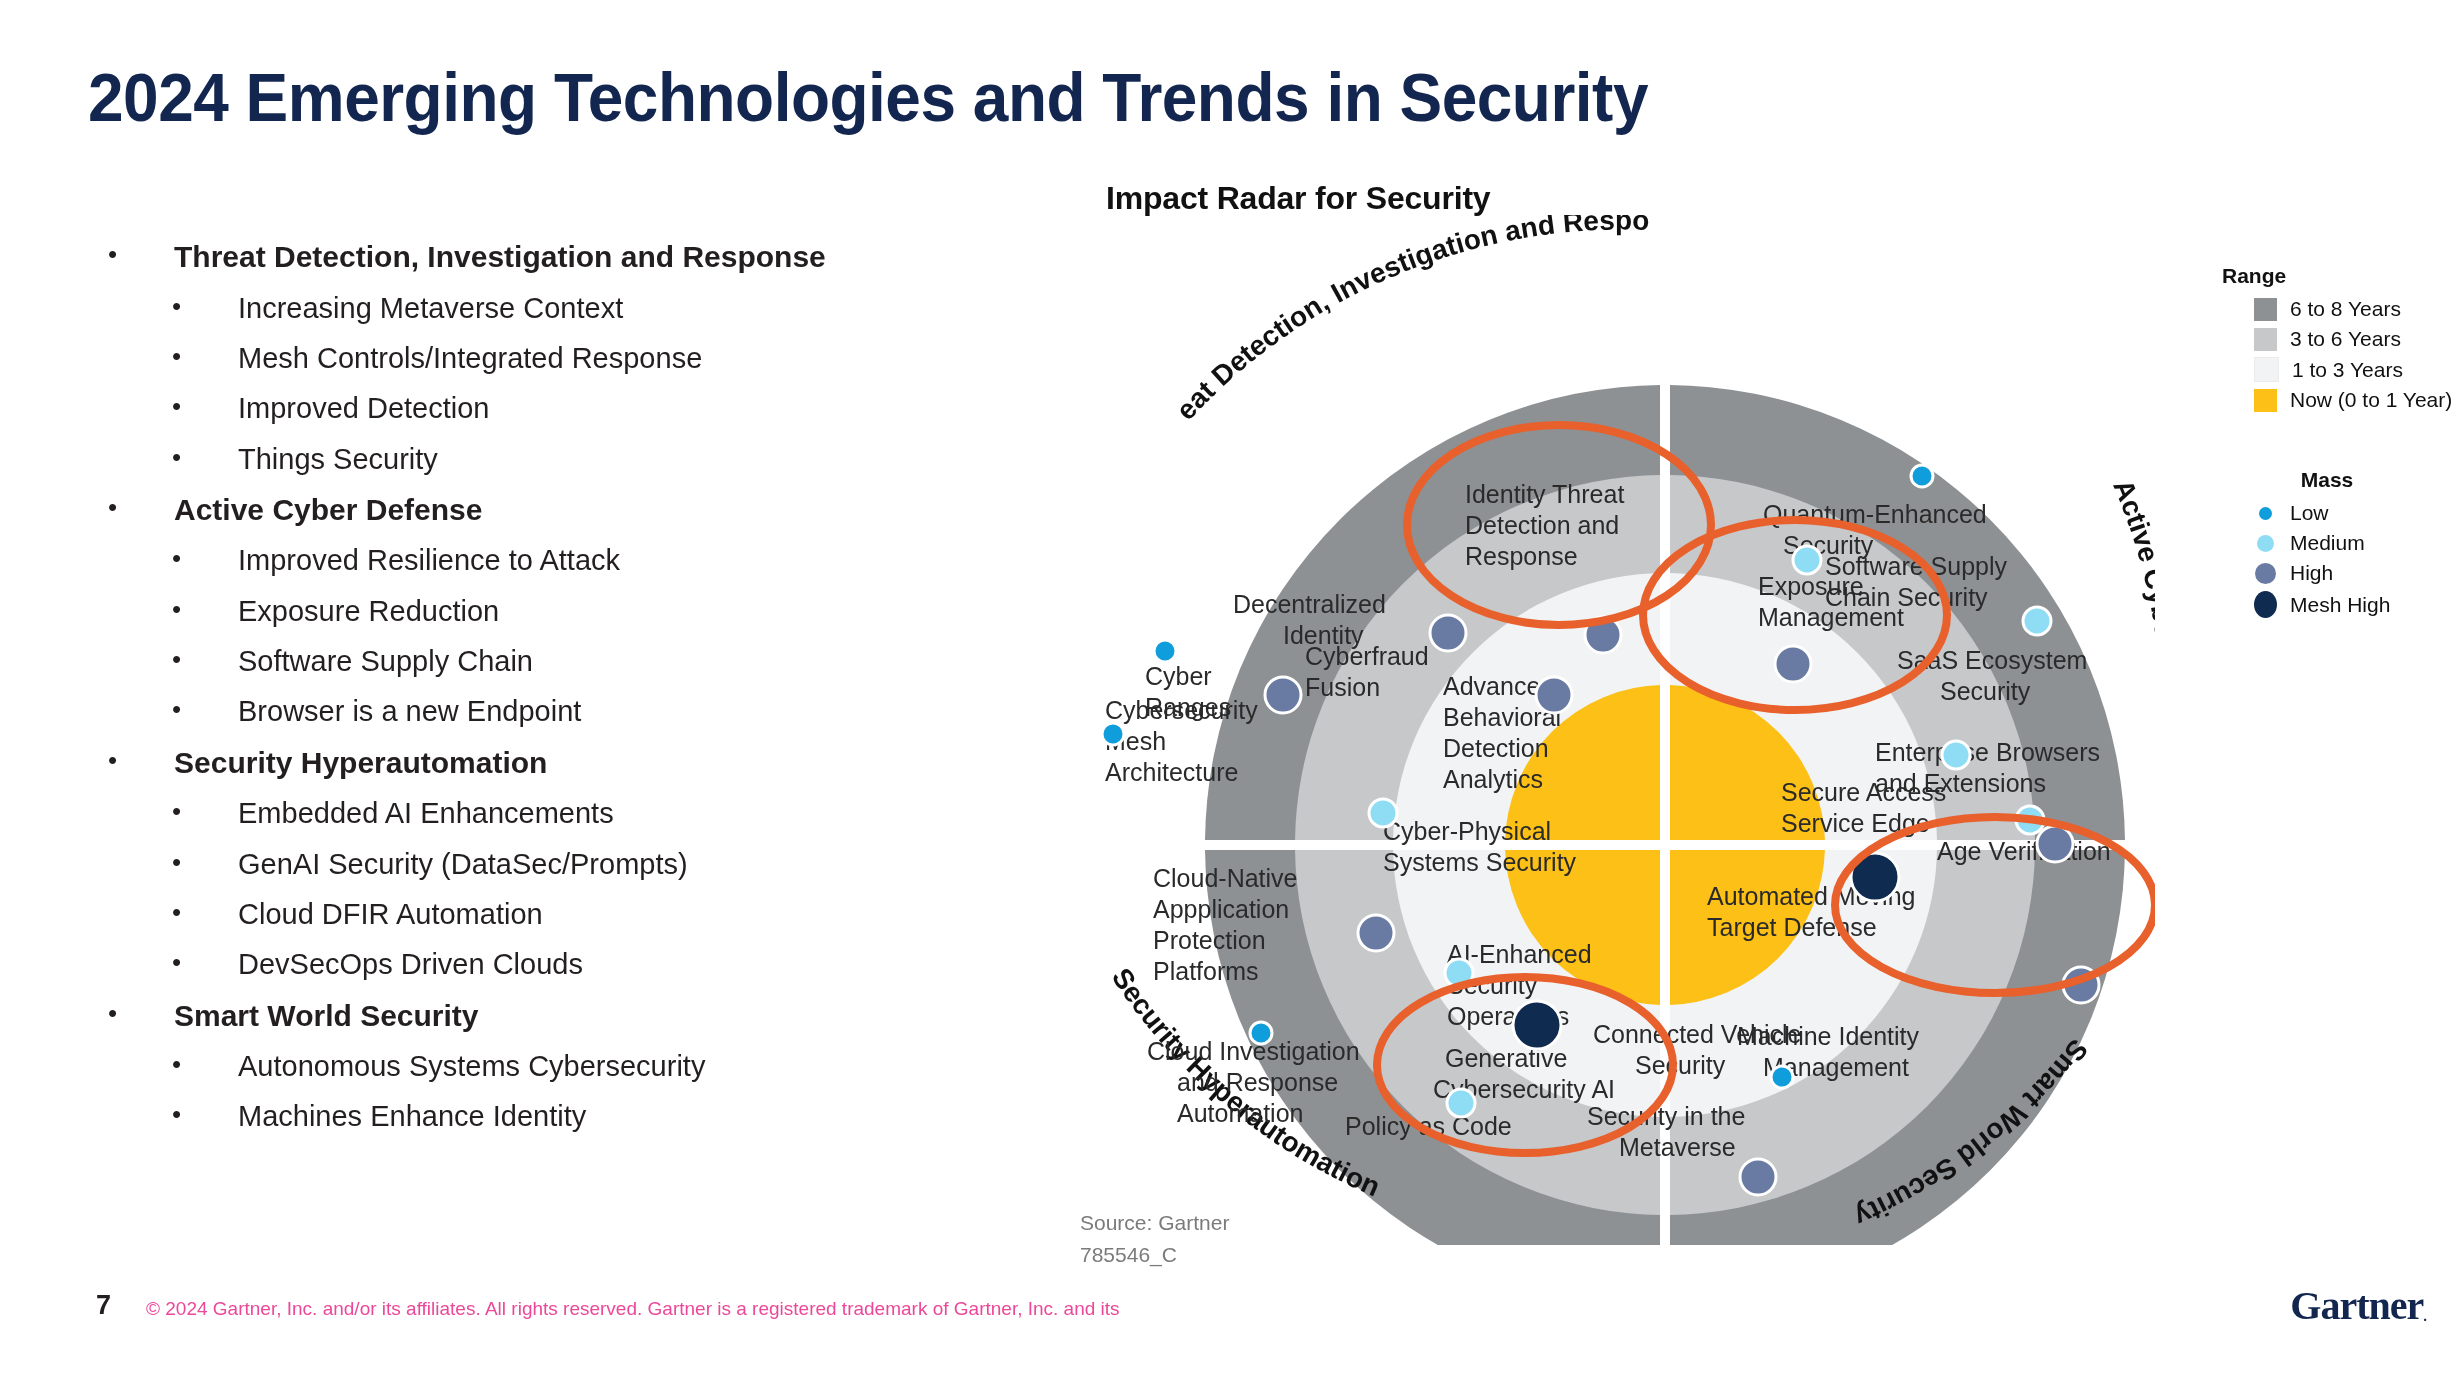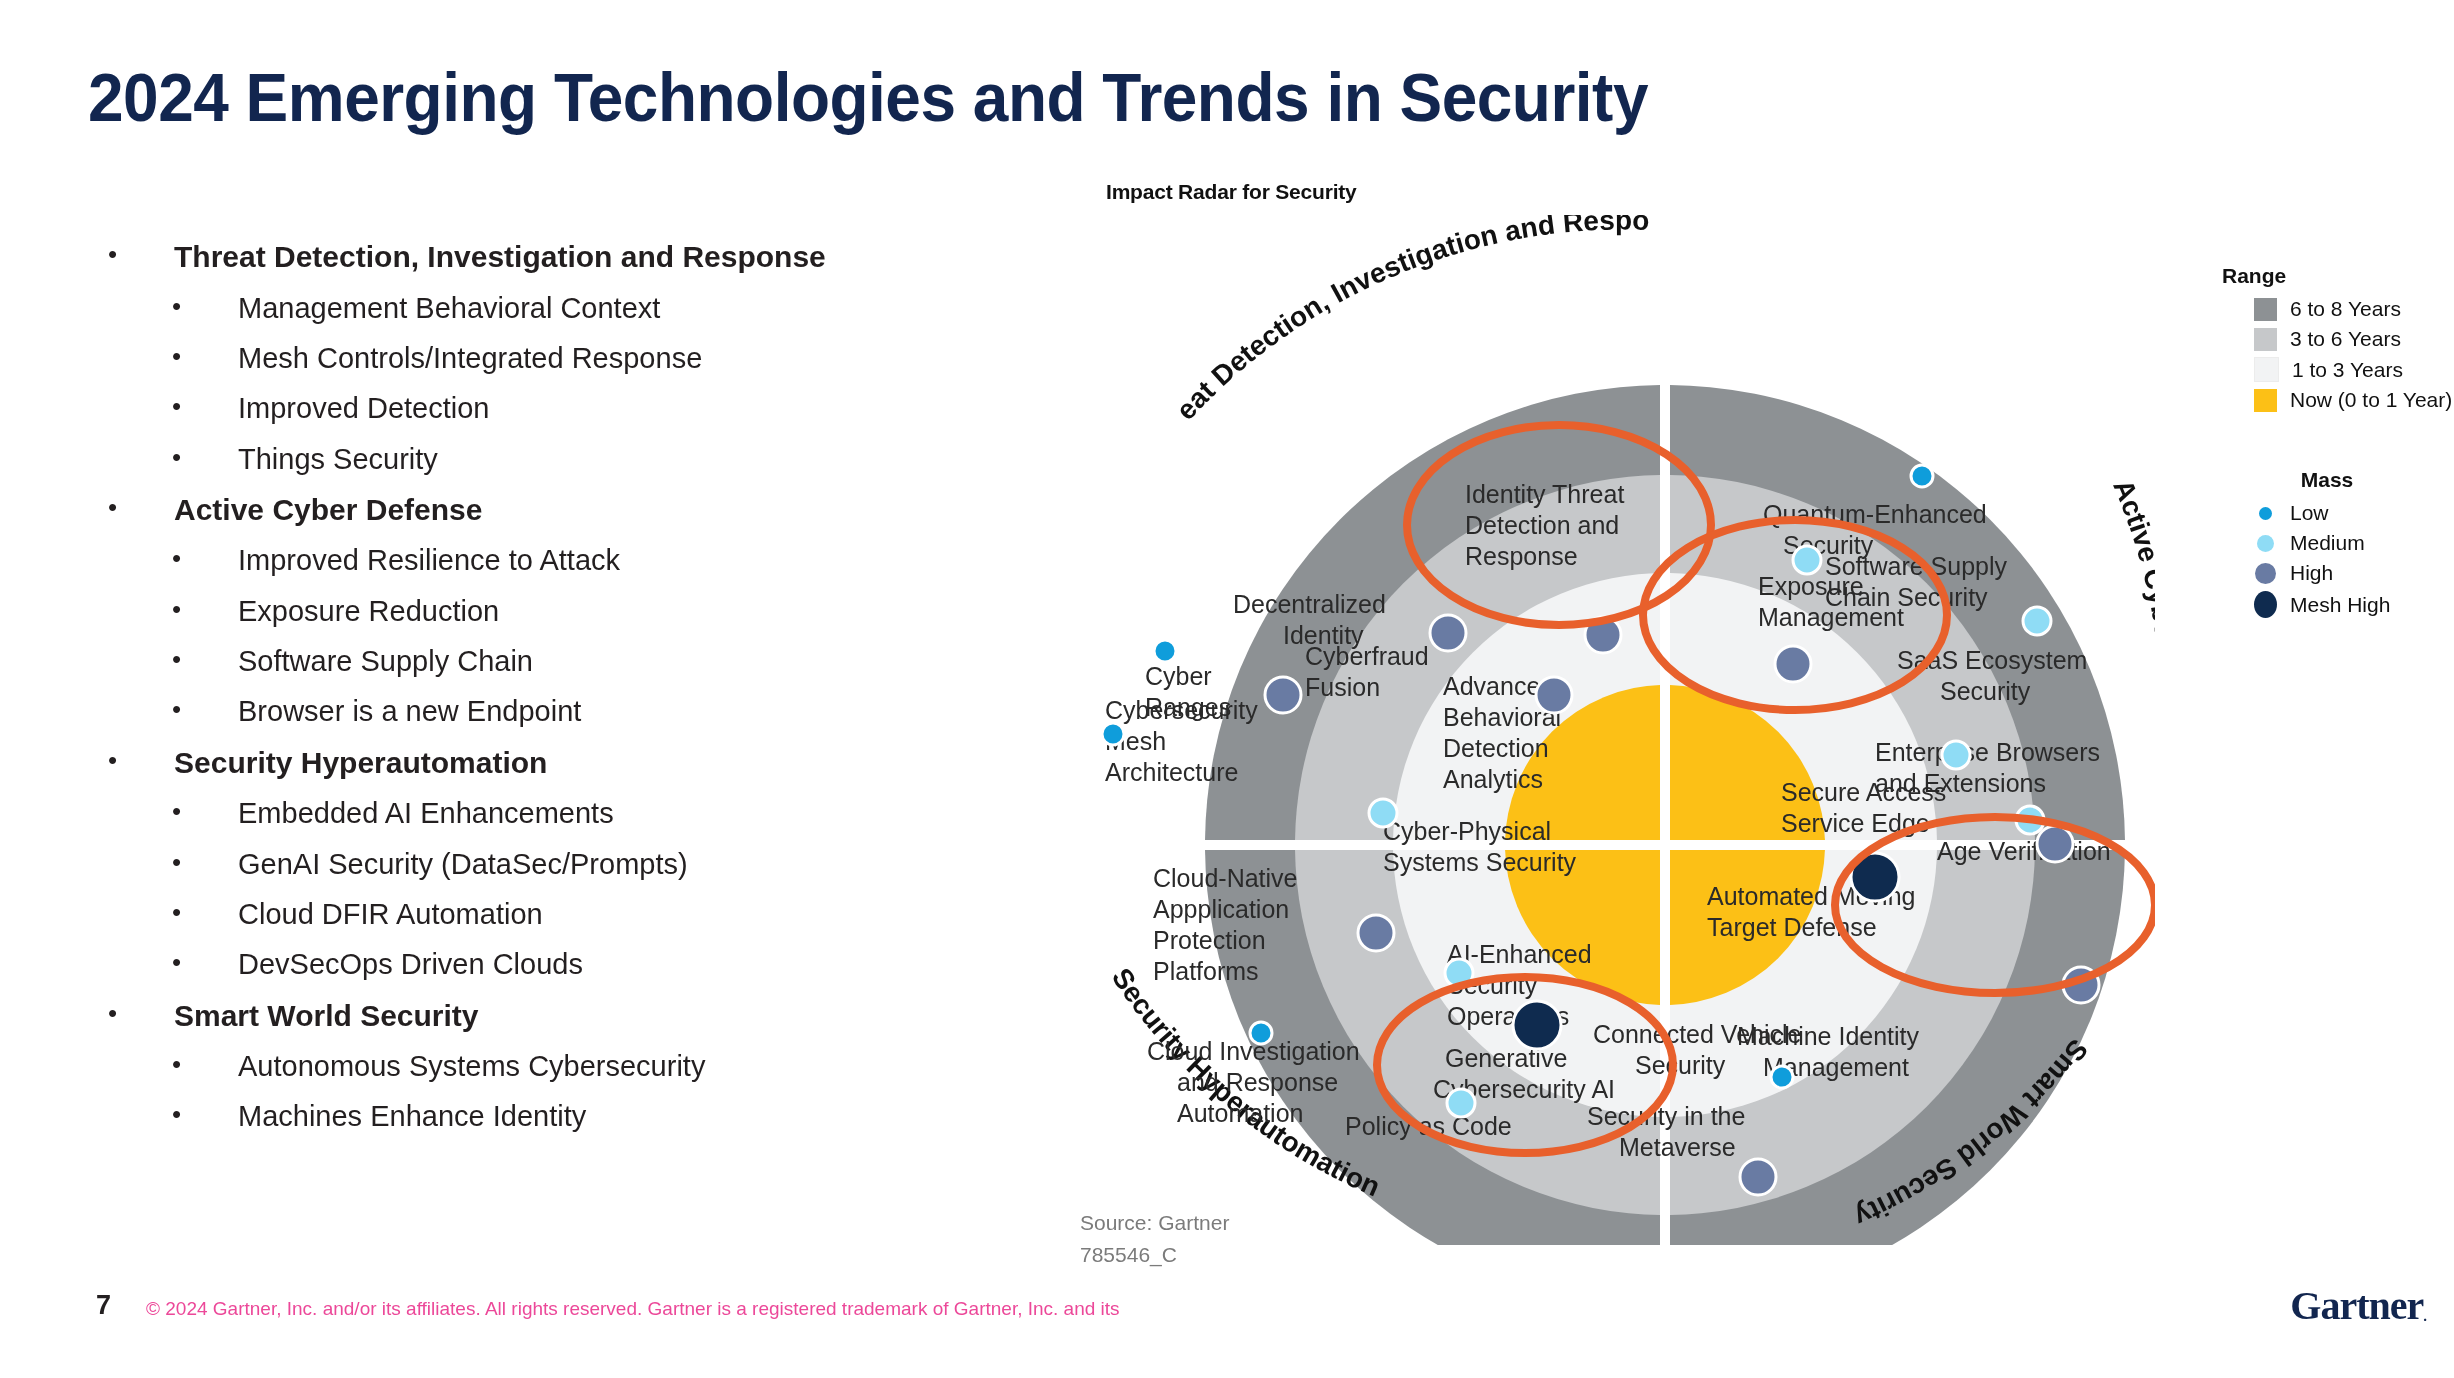"Impact Radar for Security" #radar-title { font-size: 21px -> 32px }
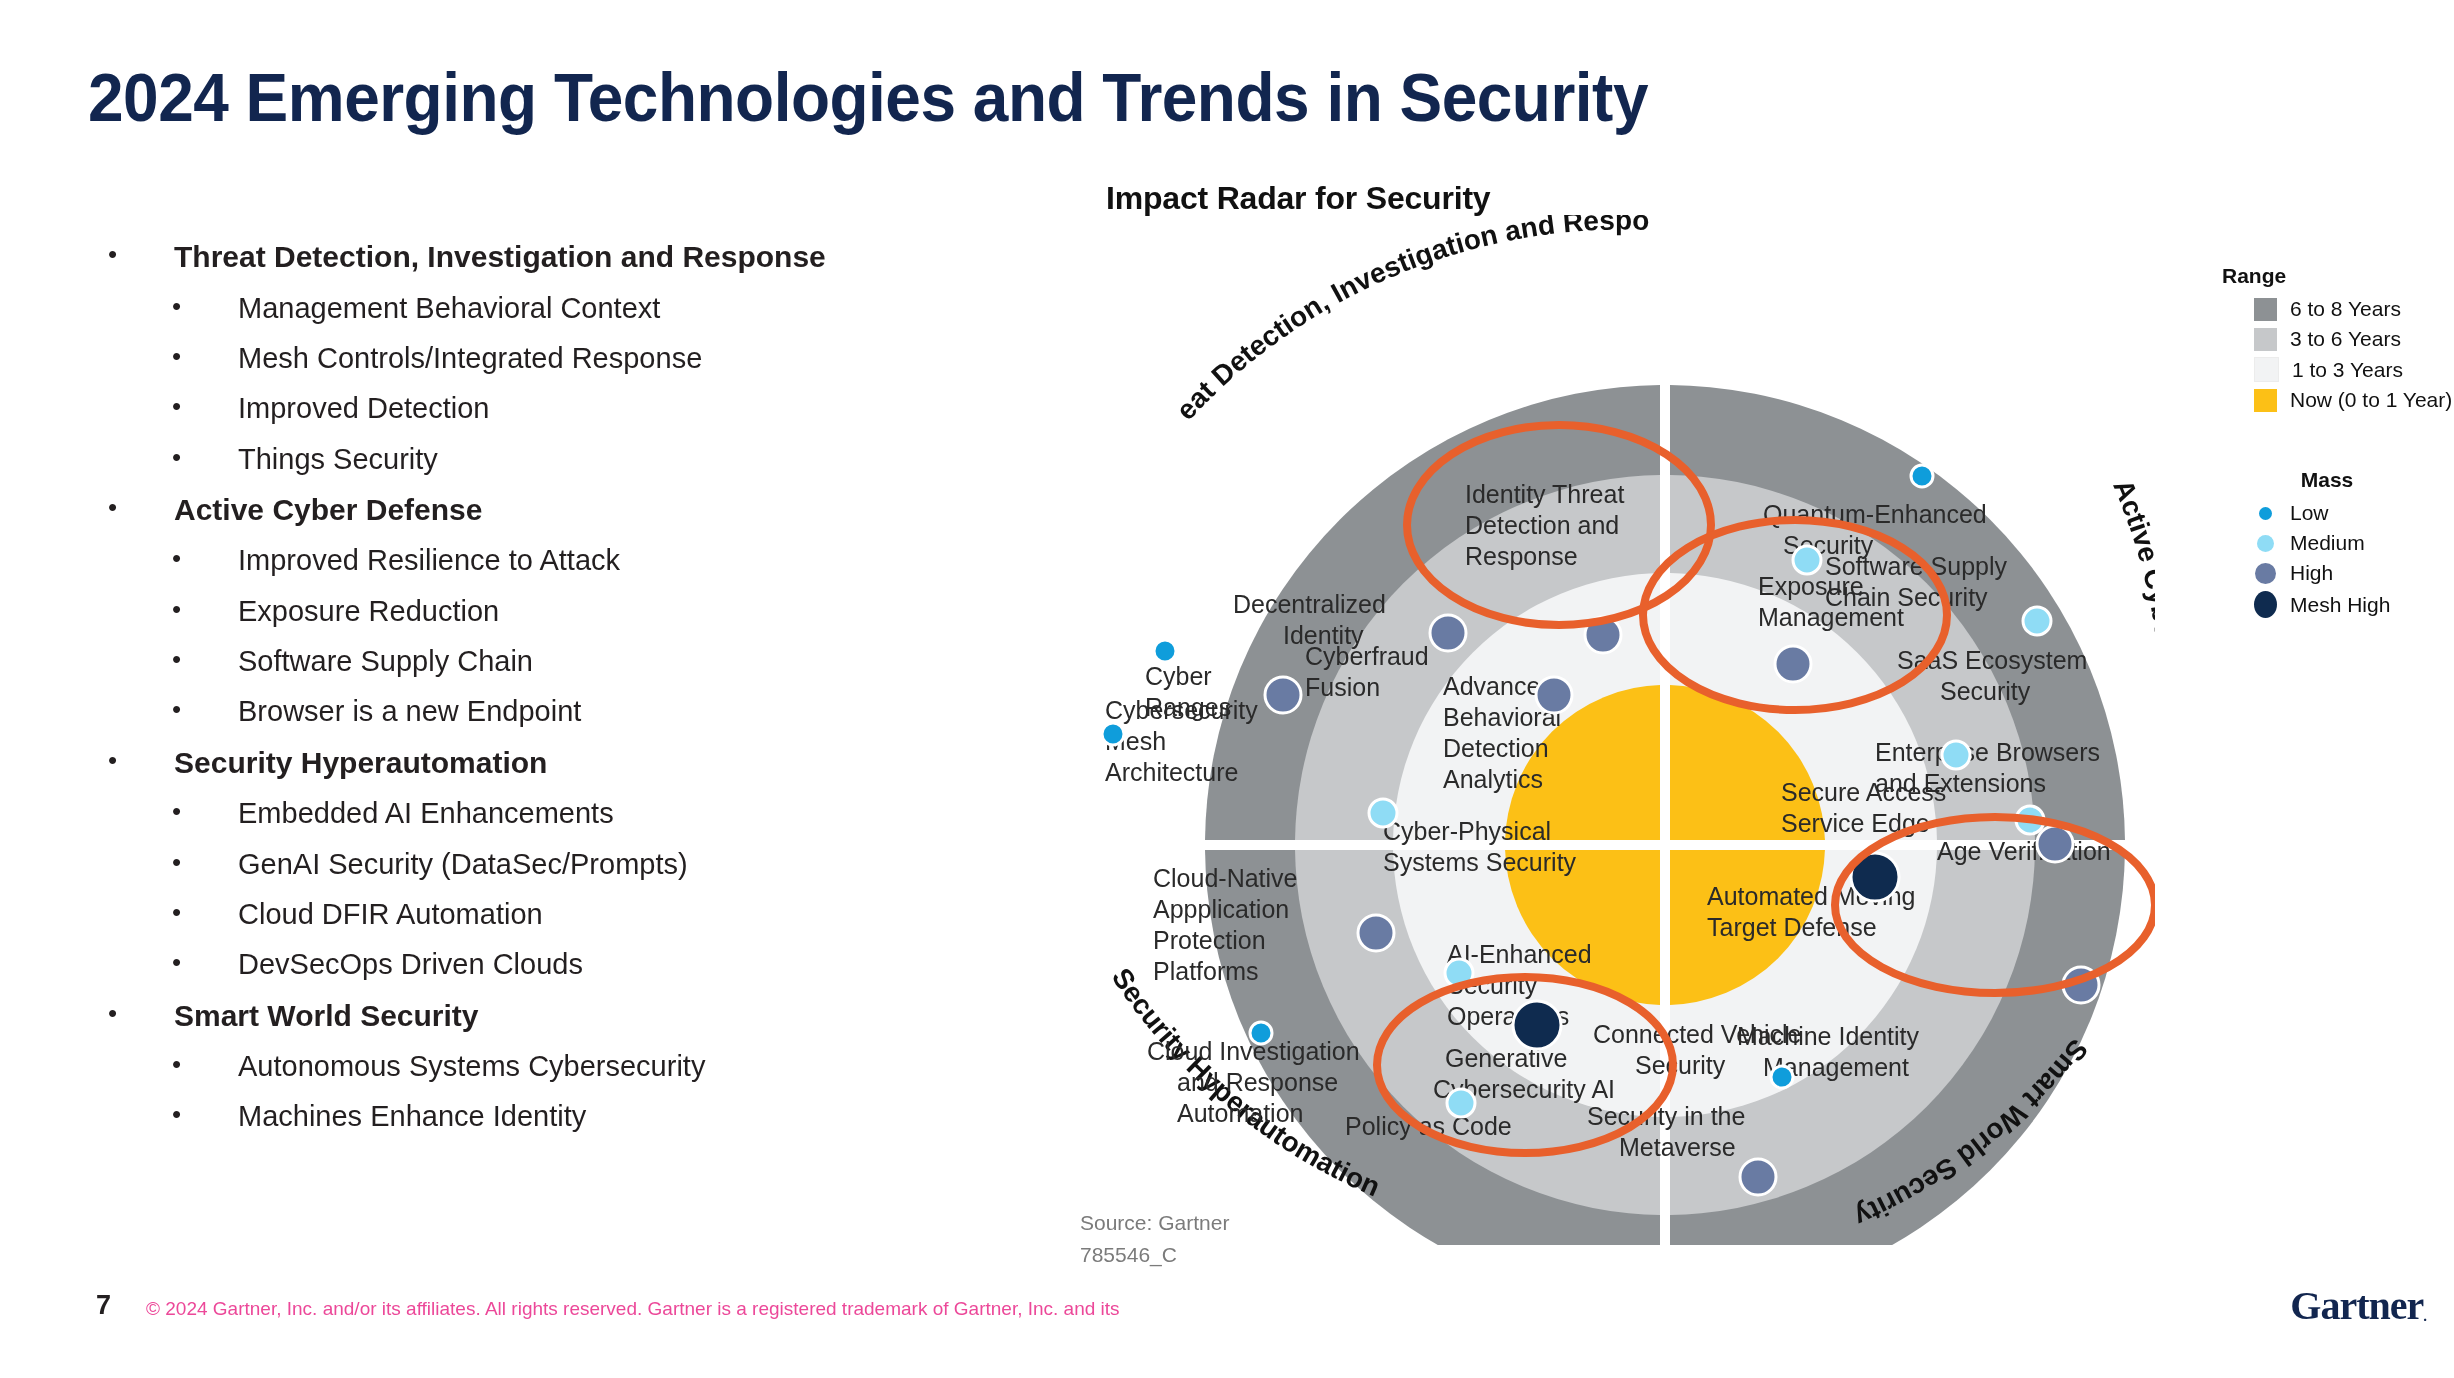"Management Behavioral Context" span.bl-text { text: Management Behavioral -> Increasing Metaverse }
